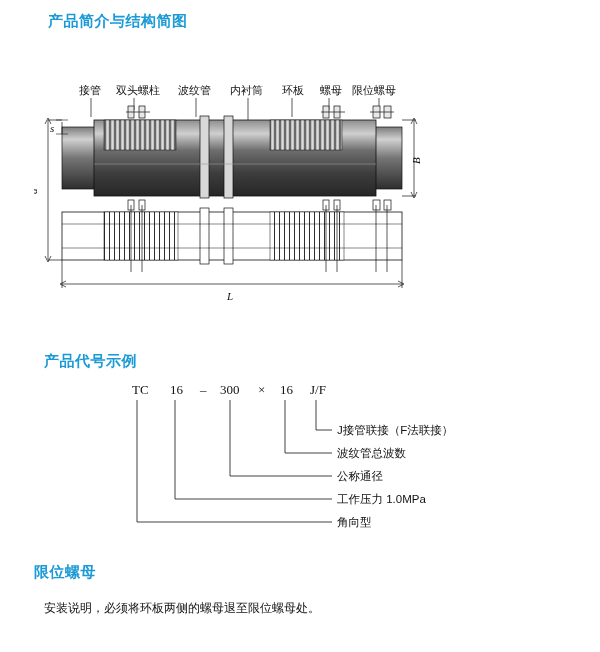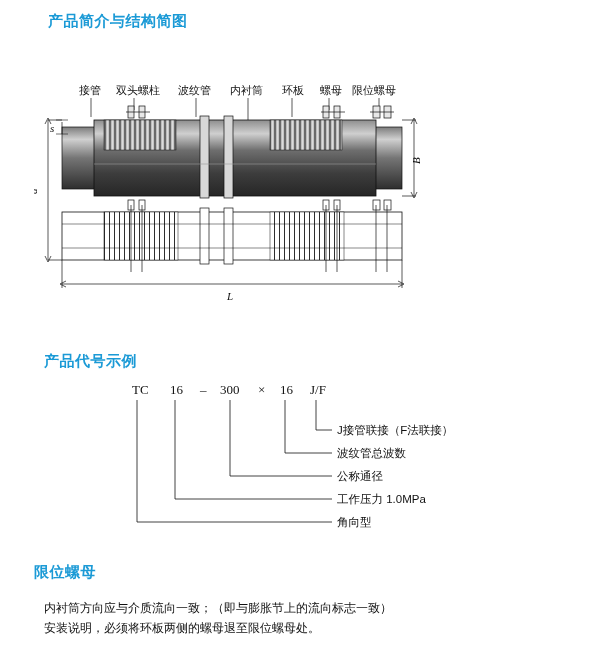"内衬筒方向应与介质流向一致；（即与膨胀节上的流向标志一致）" div { html: <div>内衬筒方向应与介质流向一致；（即与膨胀节上的流向标志一致）</div> -> none }
